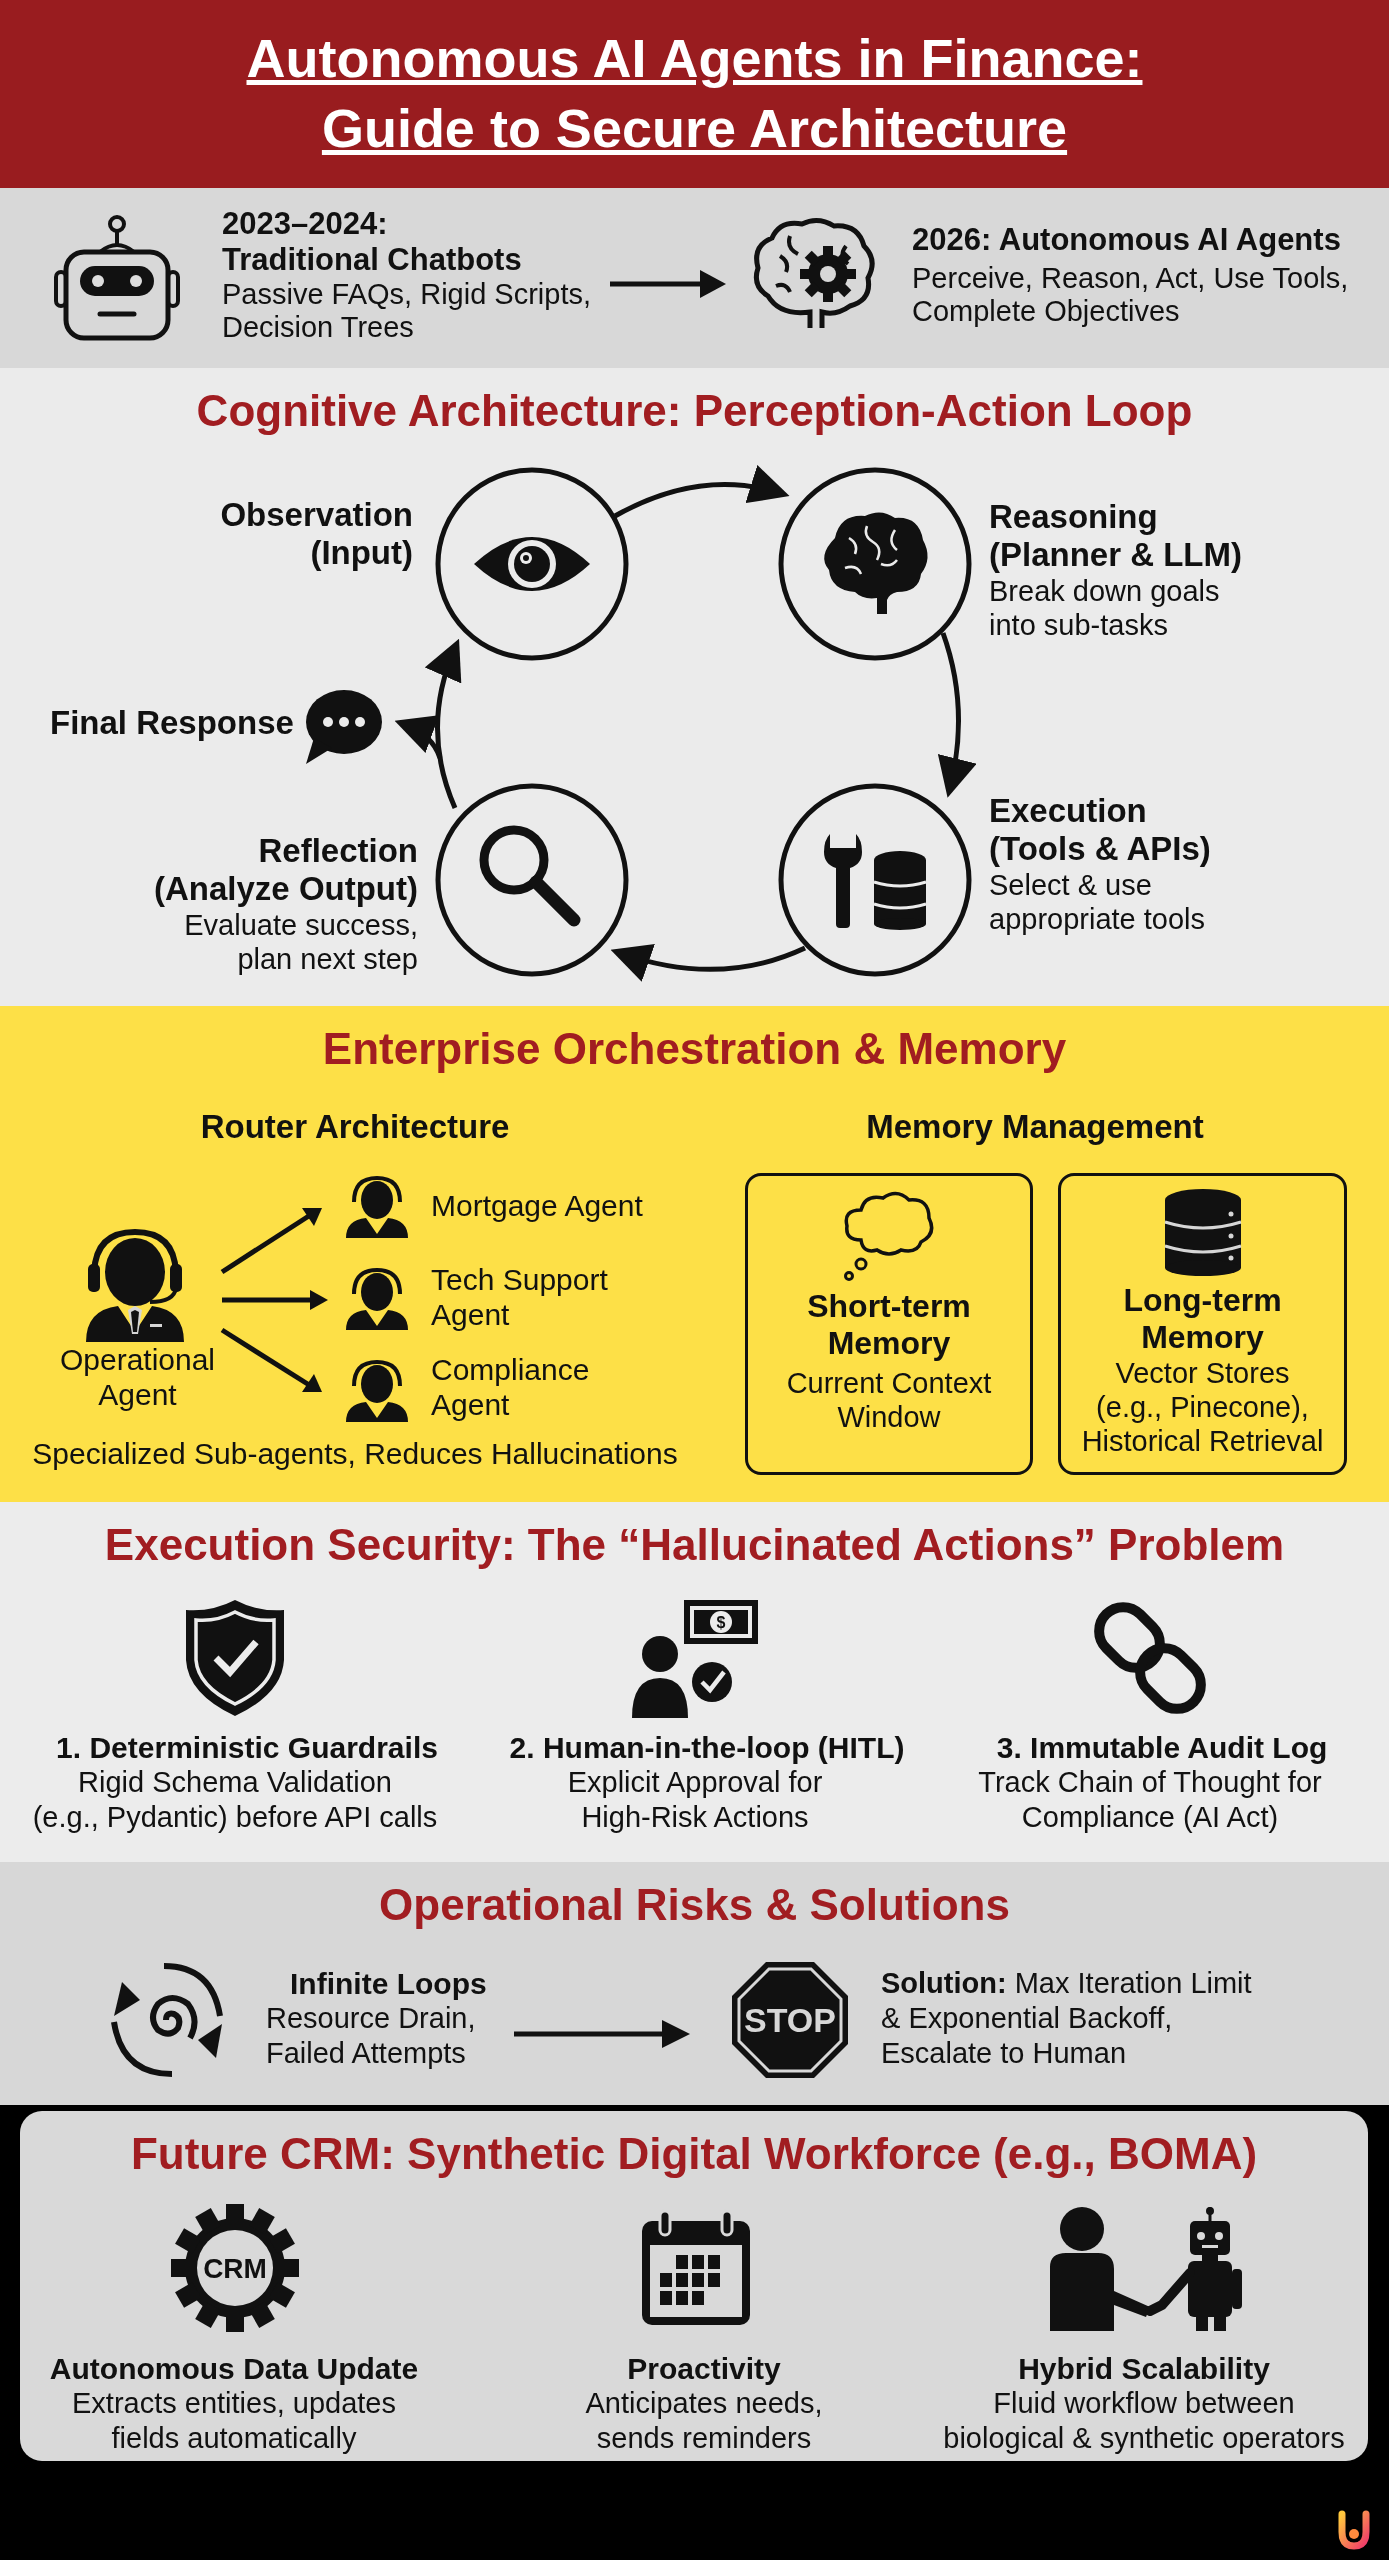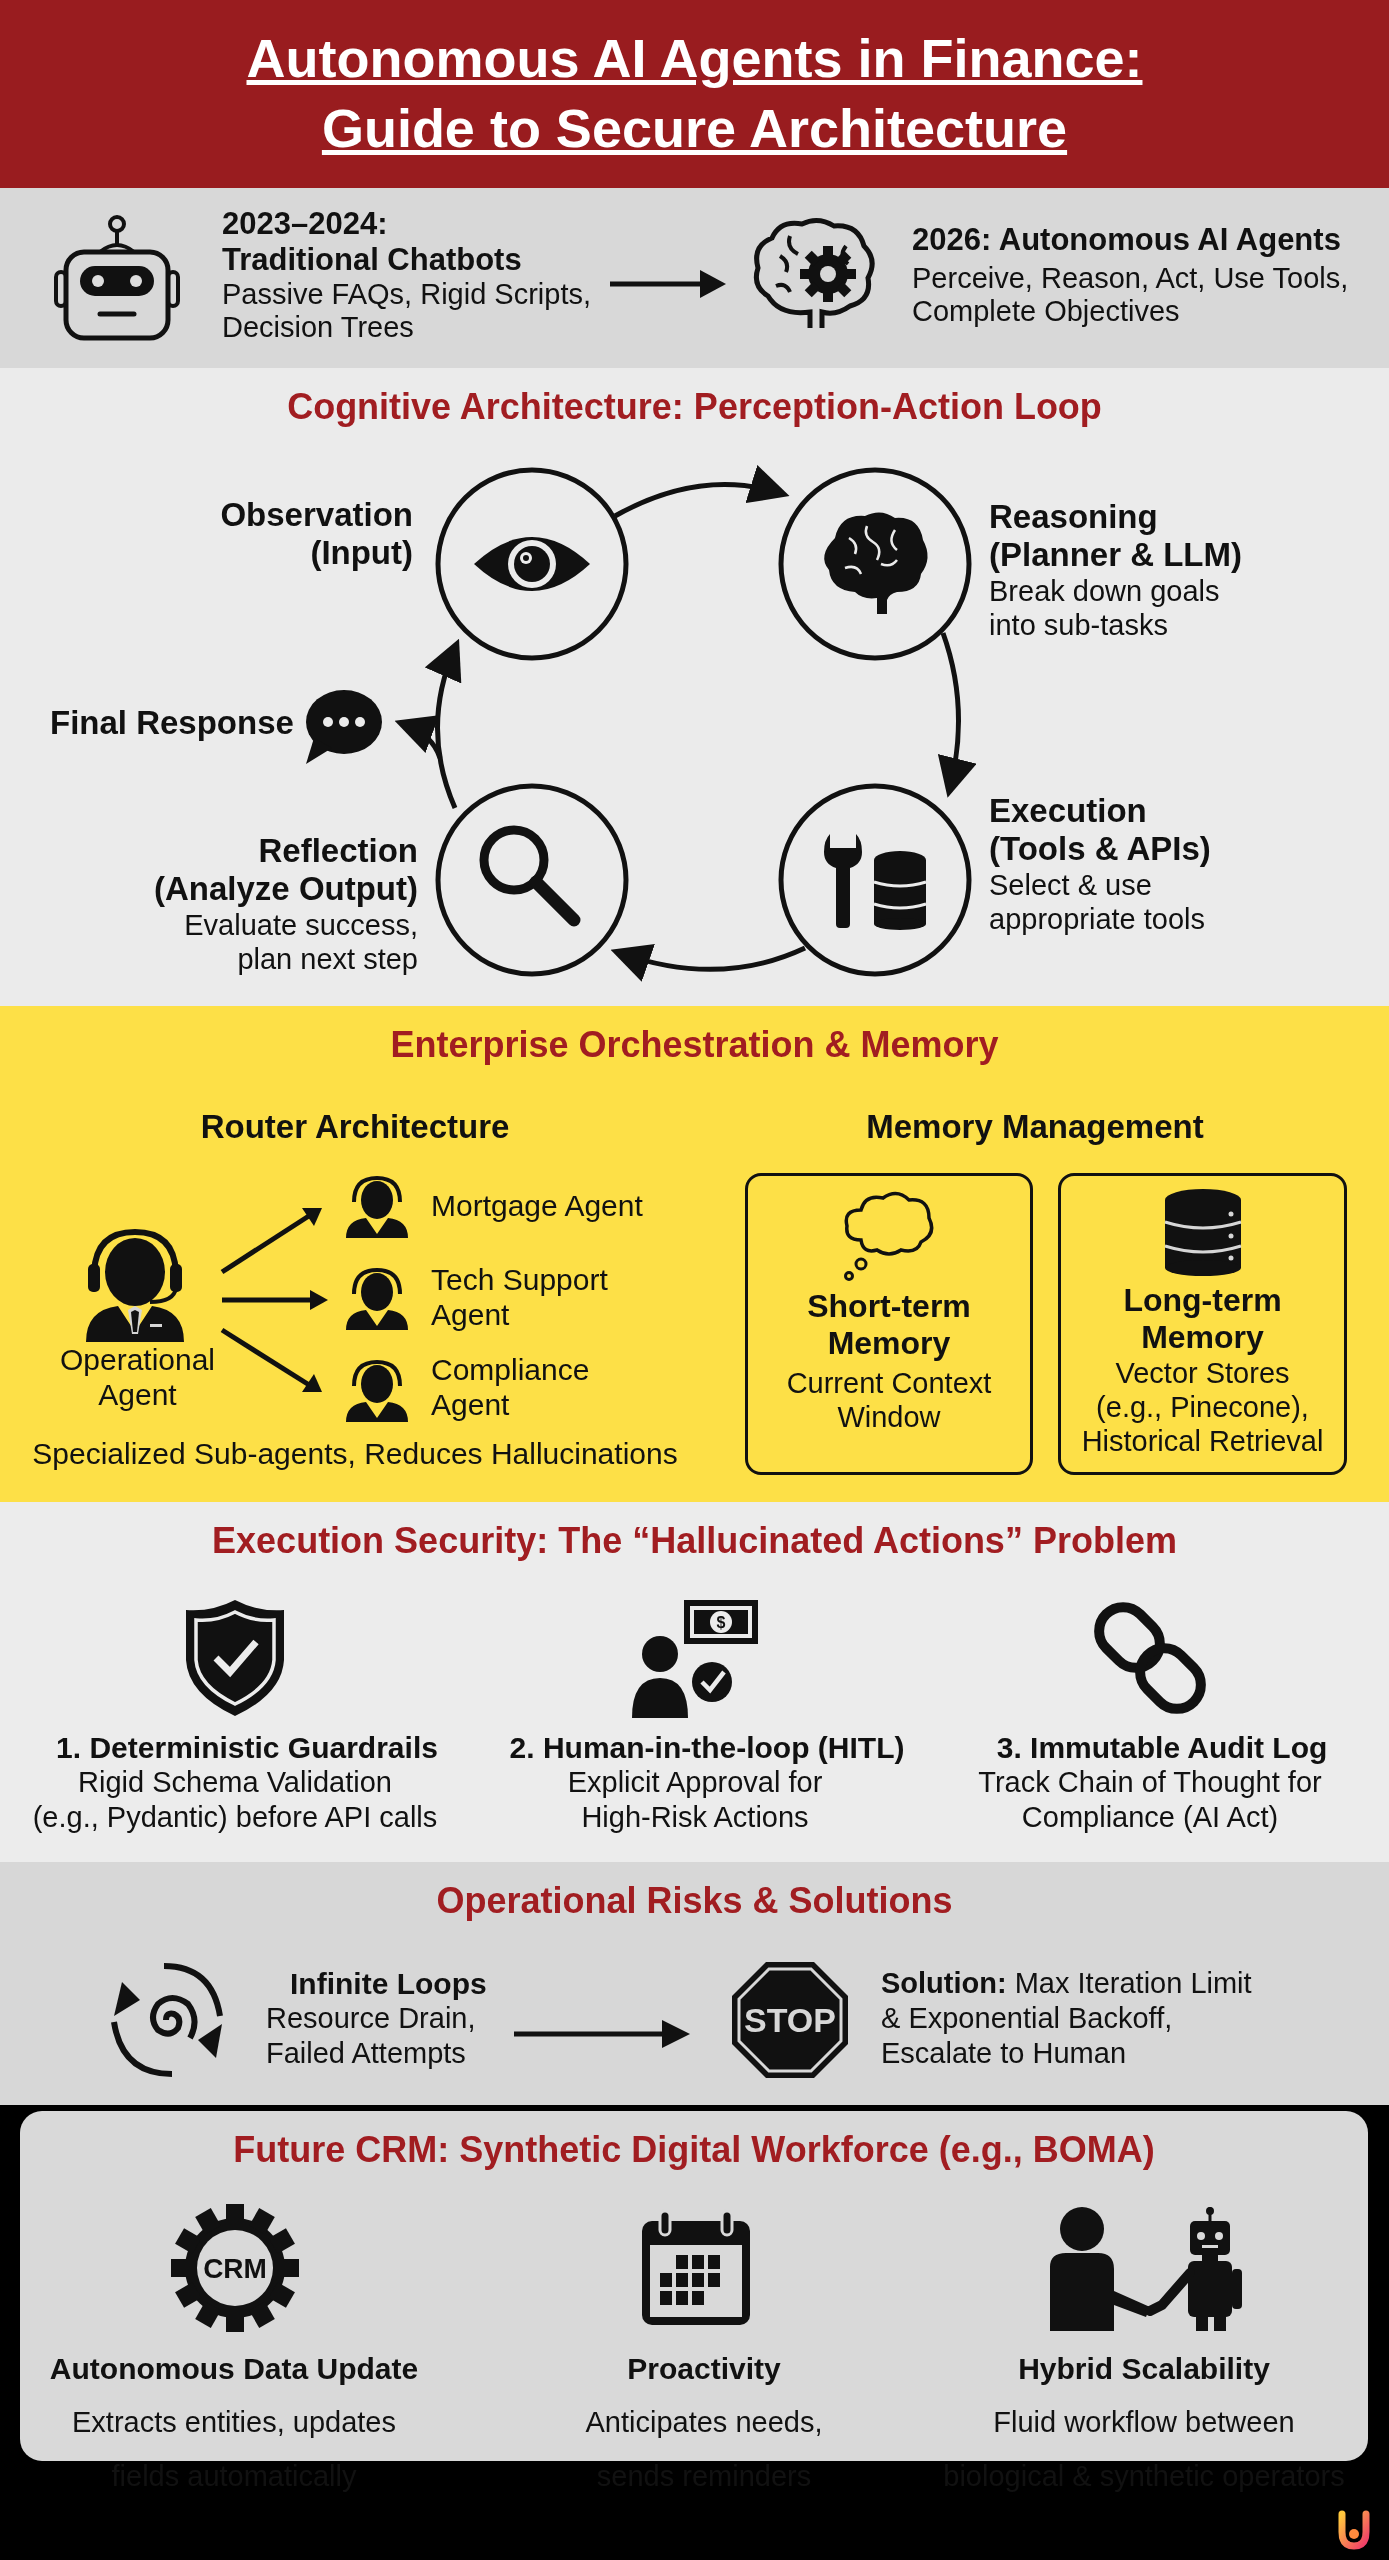"Cognitive Architecture:" .sec-title { font-size: 36px -> 44px }
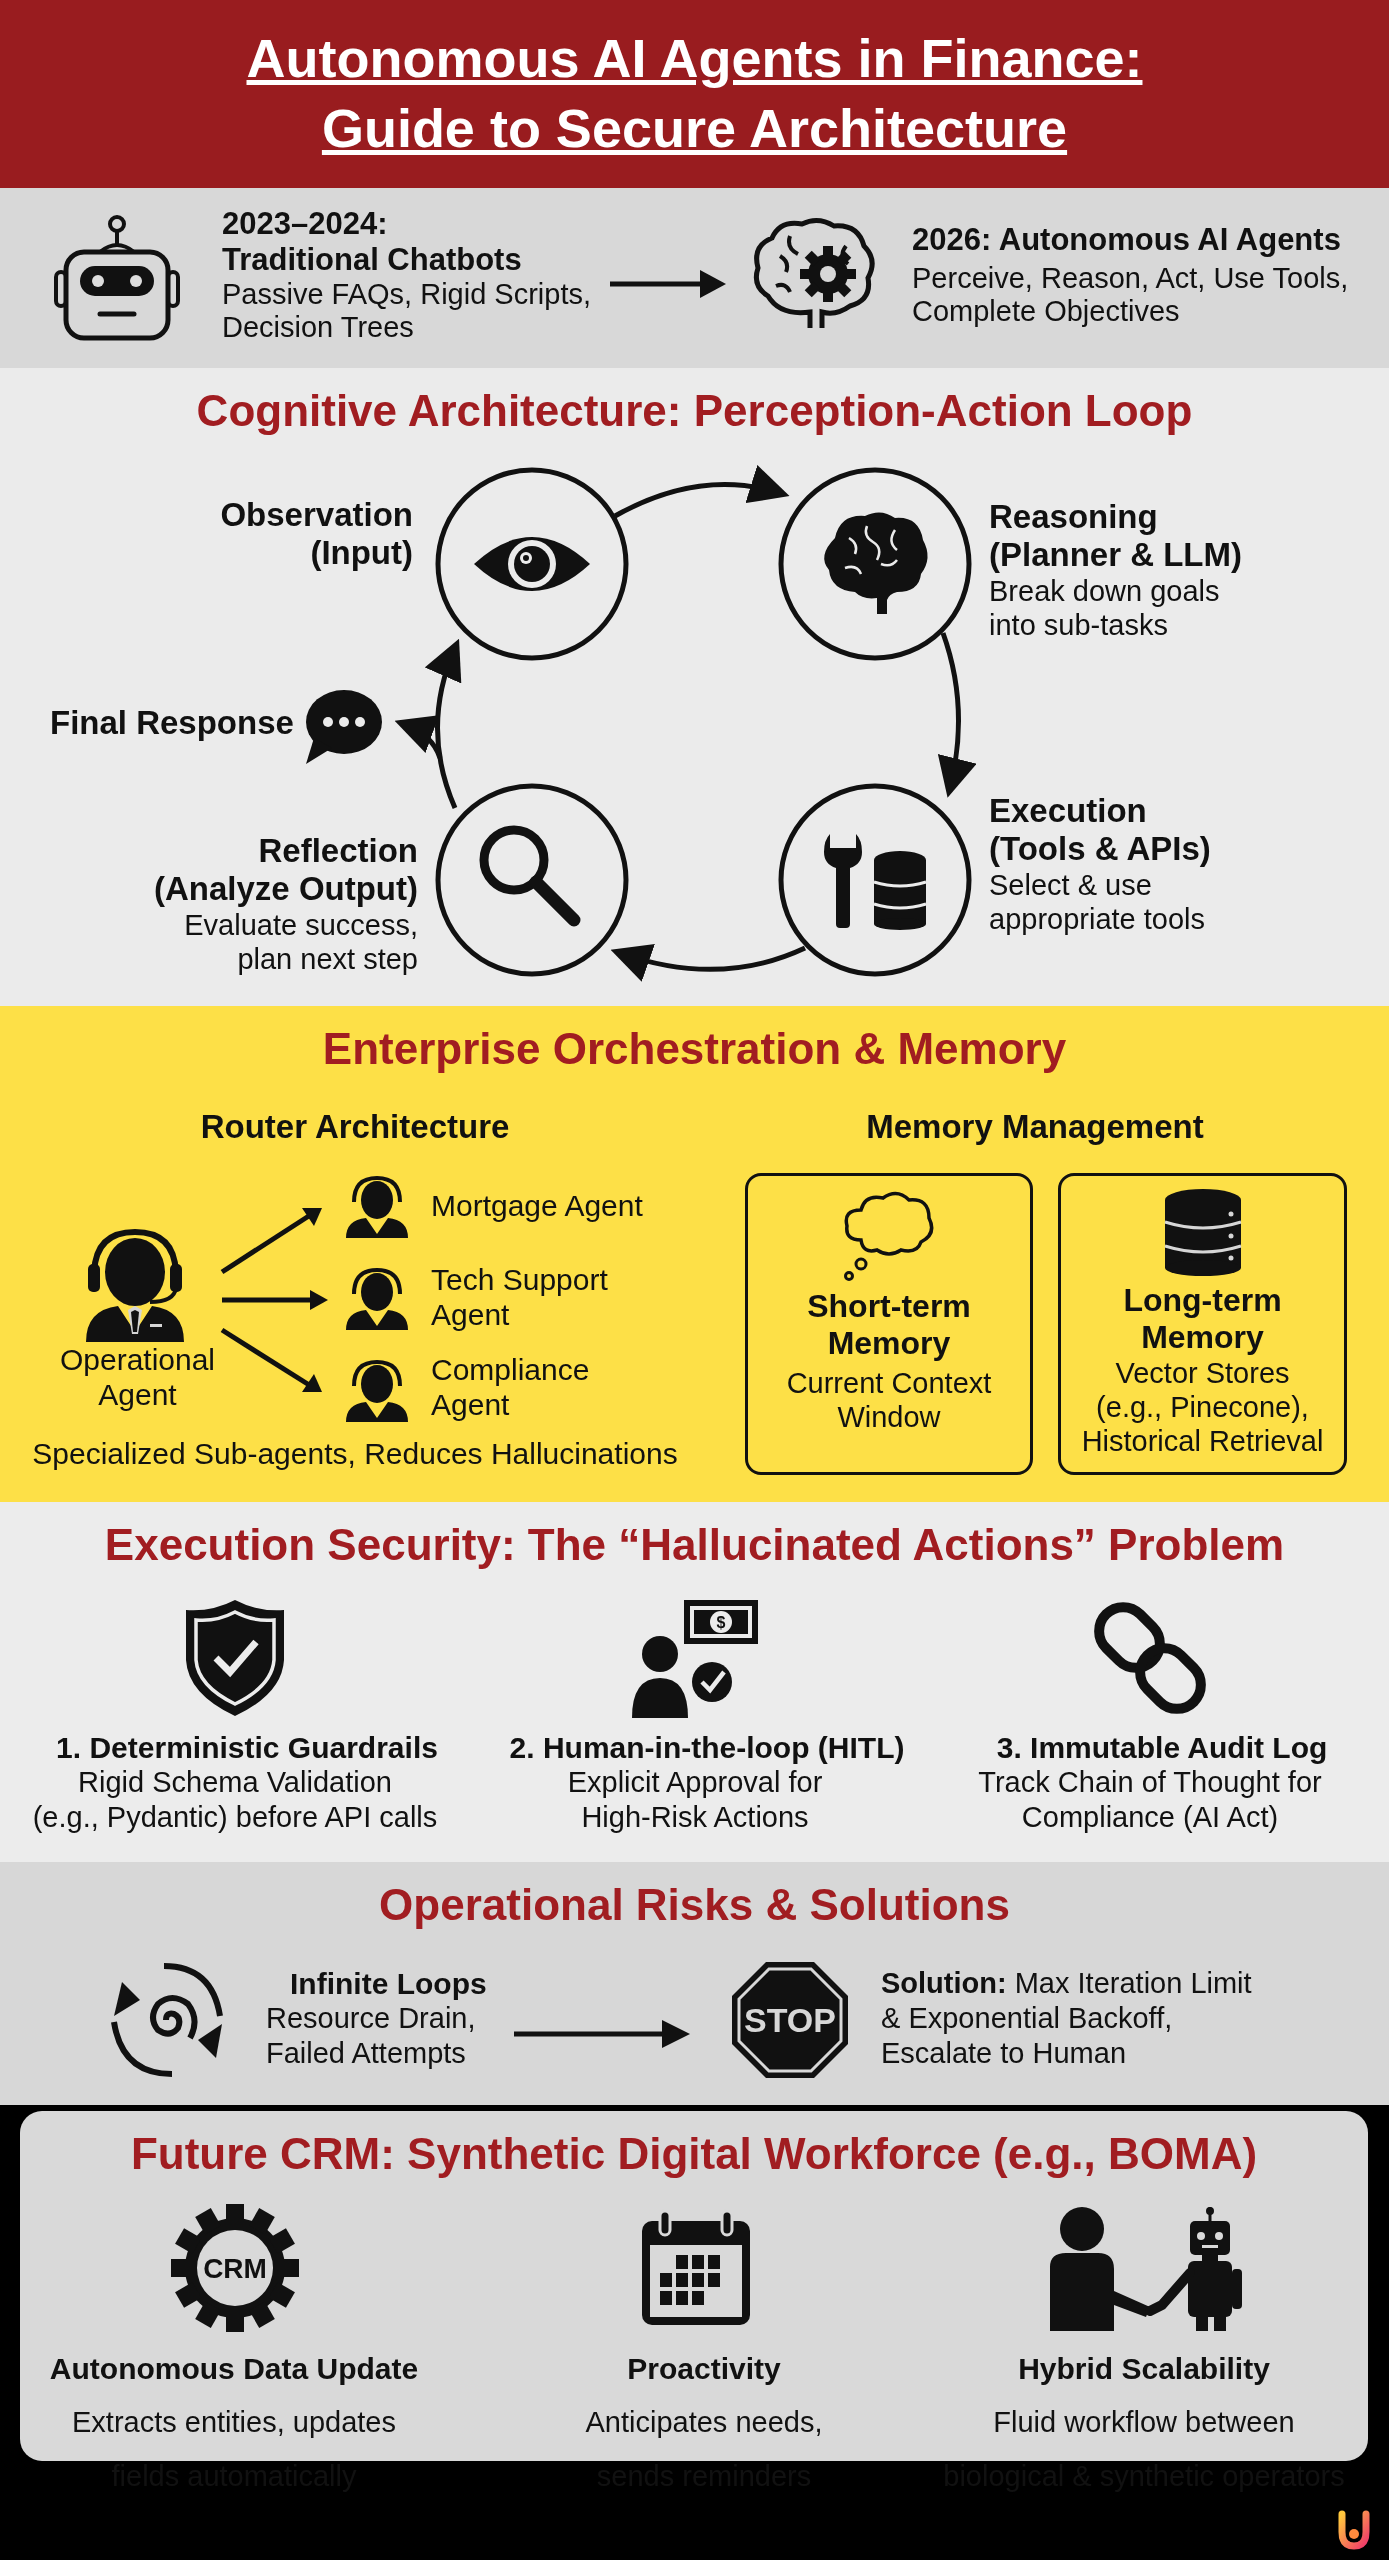"Extracts entities, updates" .crm-sub { margin-top: 19px -> none }
